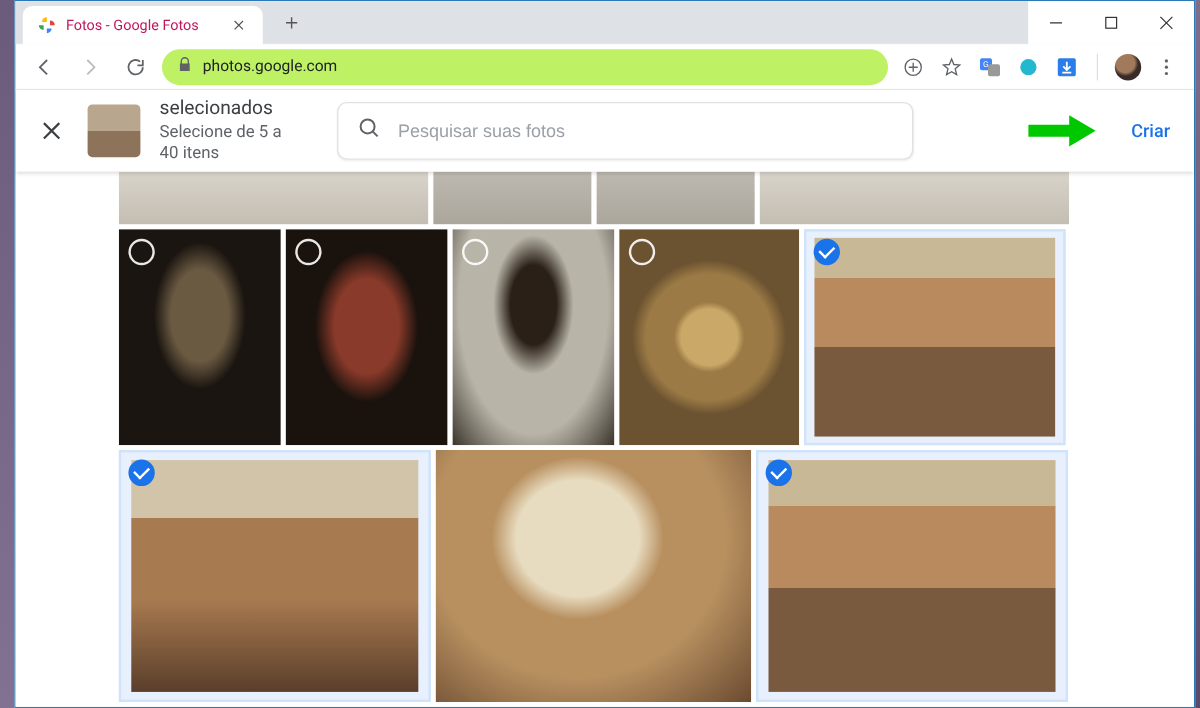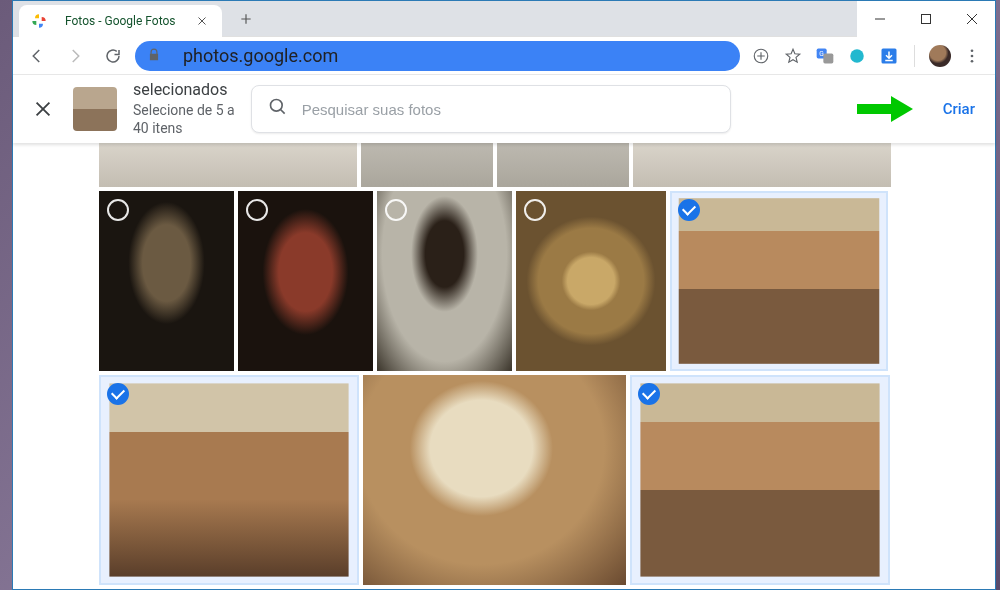"Fotos - Google Fotos" .tab { color: #14532d -> #be185d; gap: 18px -> 8px }
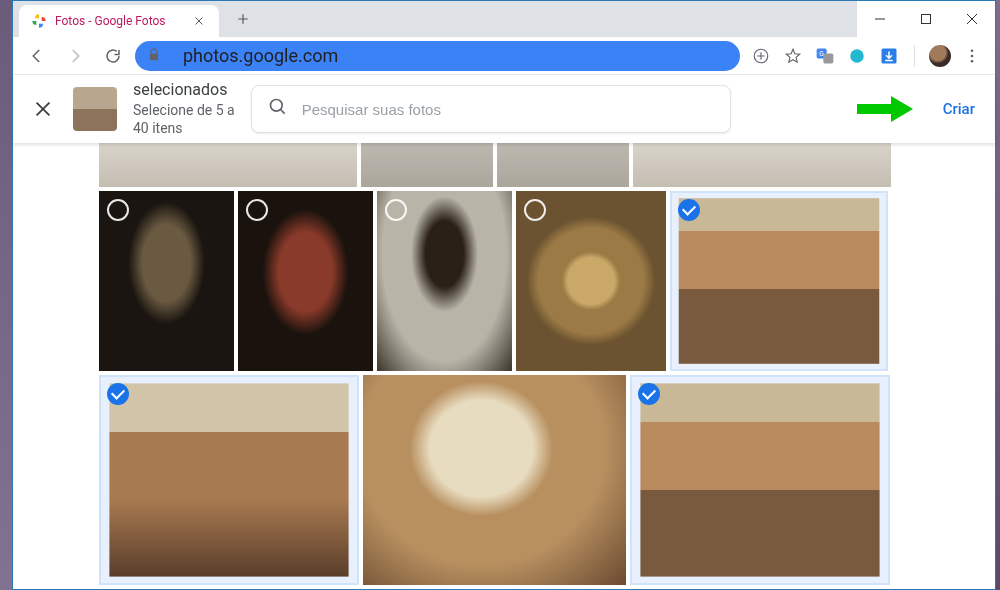"photos.google.com" .url-field { background: #3b82f6 -> #bef264; font-size: 18px -> 13px; gap: 22px -> 8px }
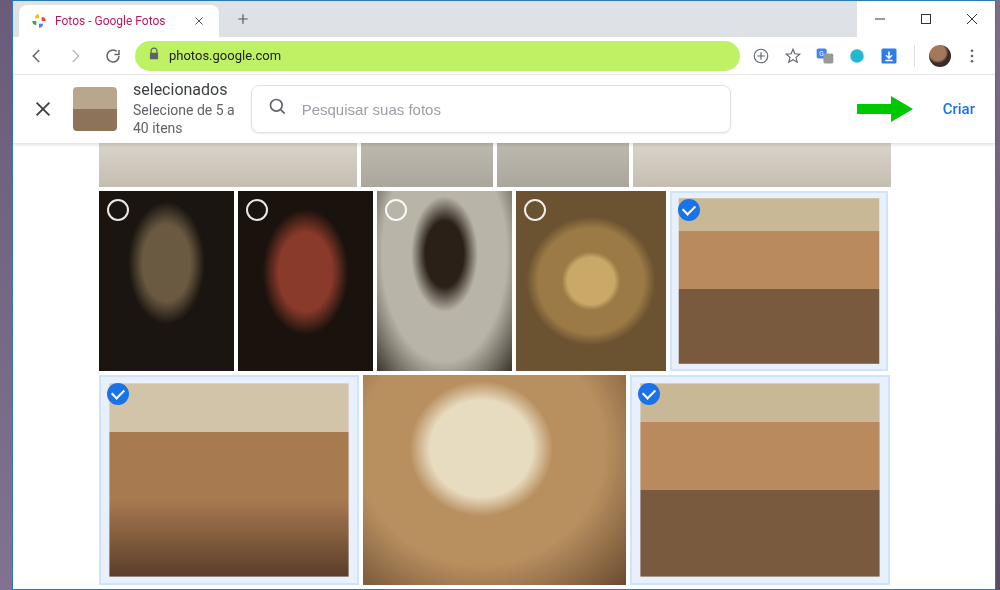"Pesquisar suas fotos" .searchbox { margin-left: none -> 30px }
